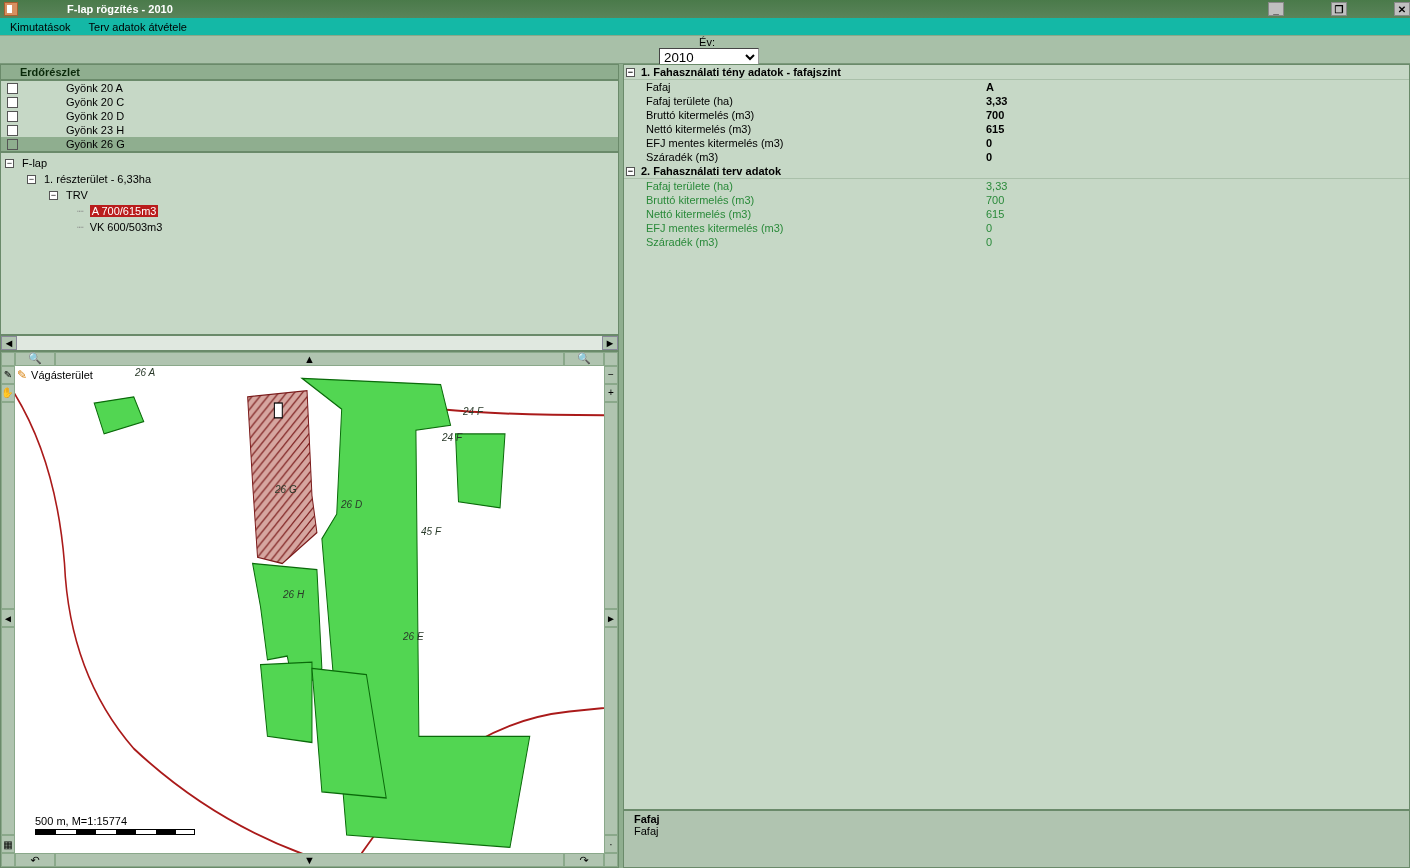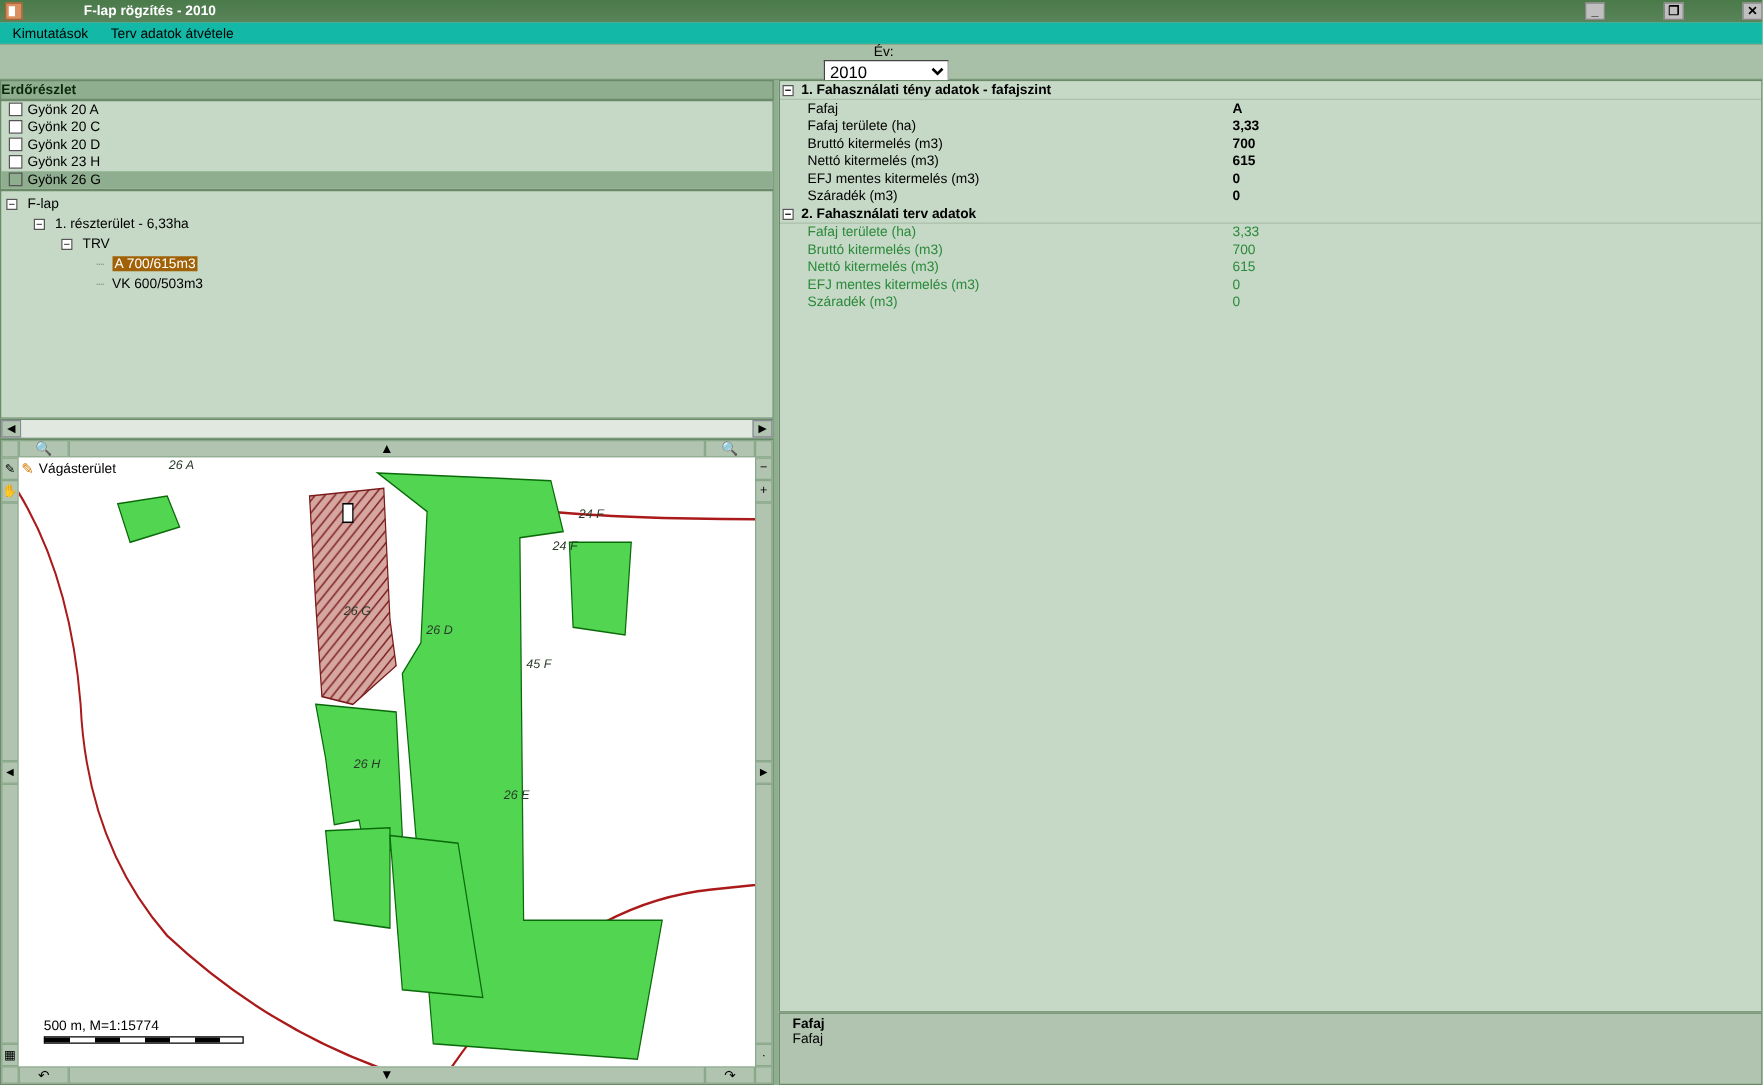"Erdőrészlet" .panel-header { padding: 1px 0 -> 1px 19px }
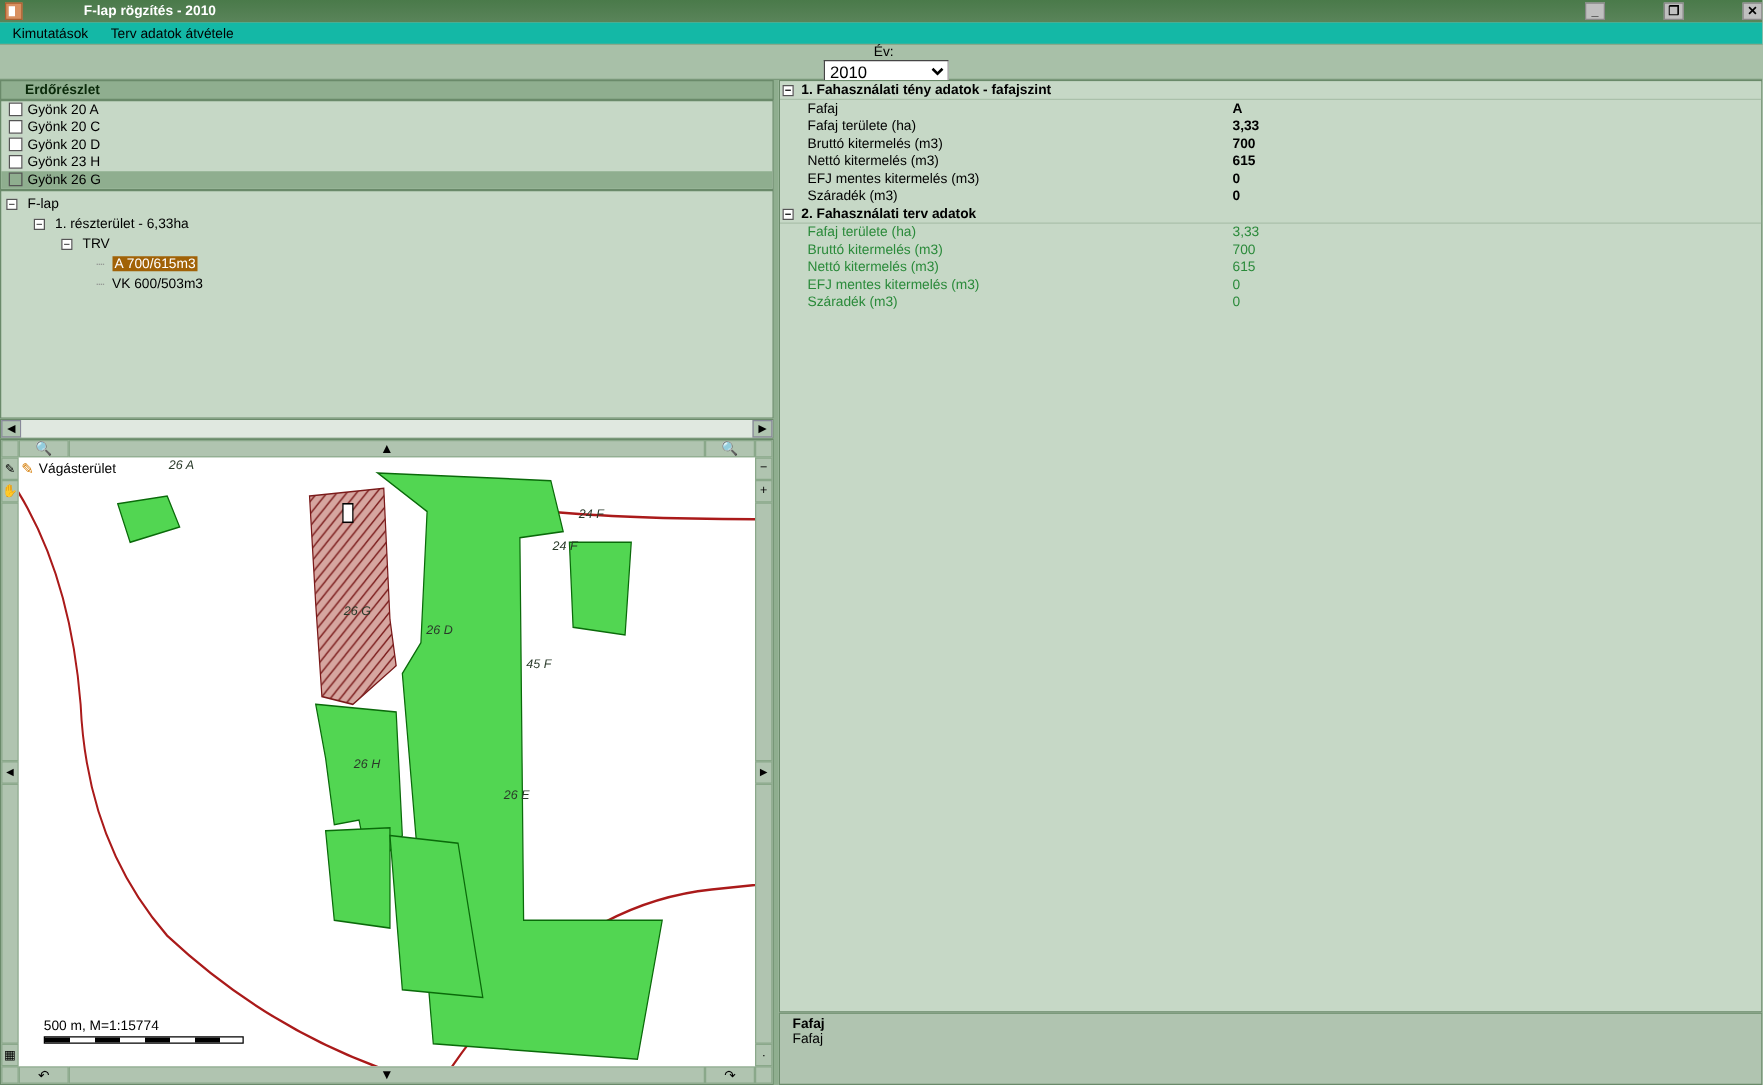"Gyönk 20 A" .list-item { align-items: flex-start -> flex-end; gap: none -> 44px }
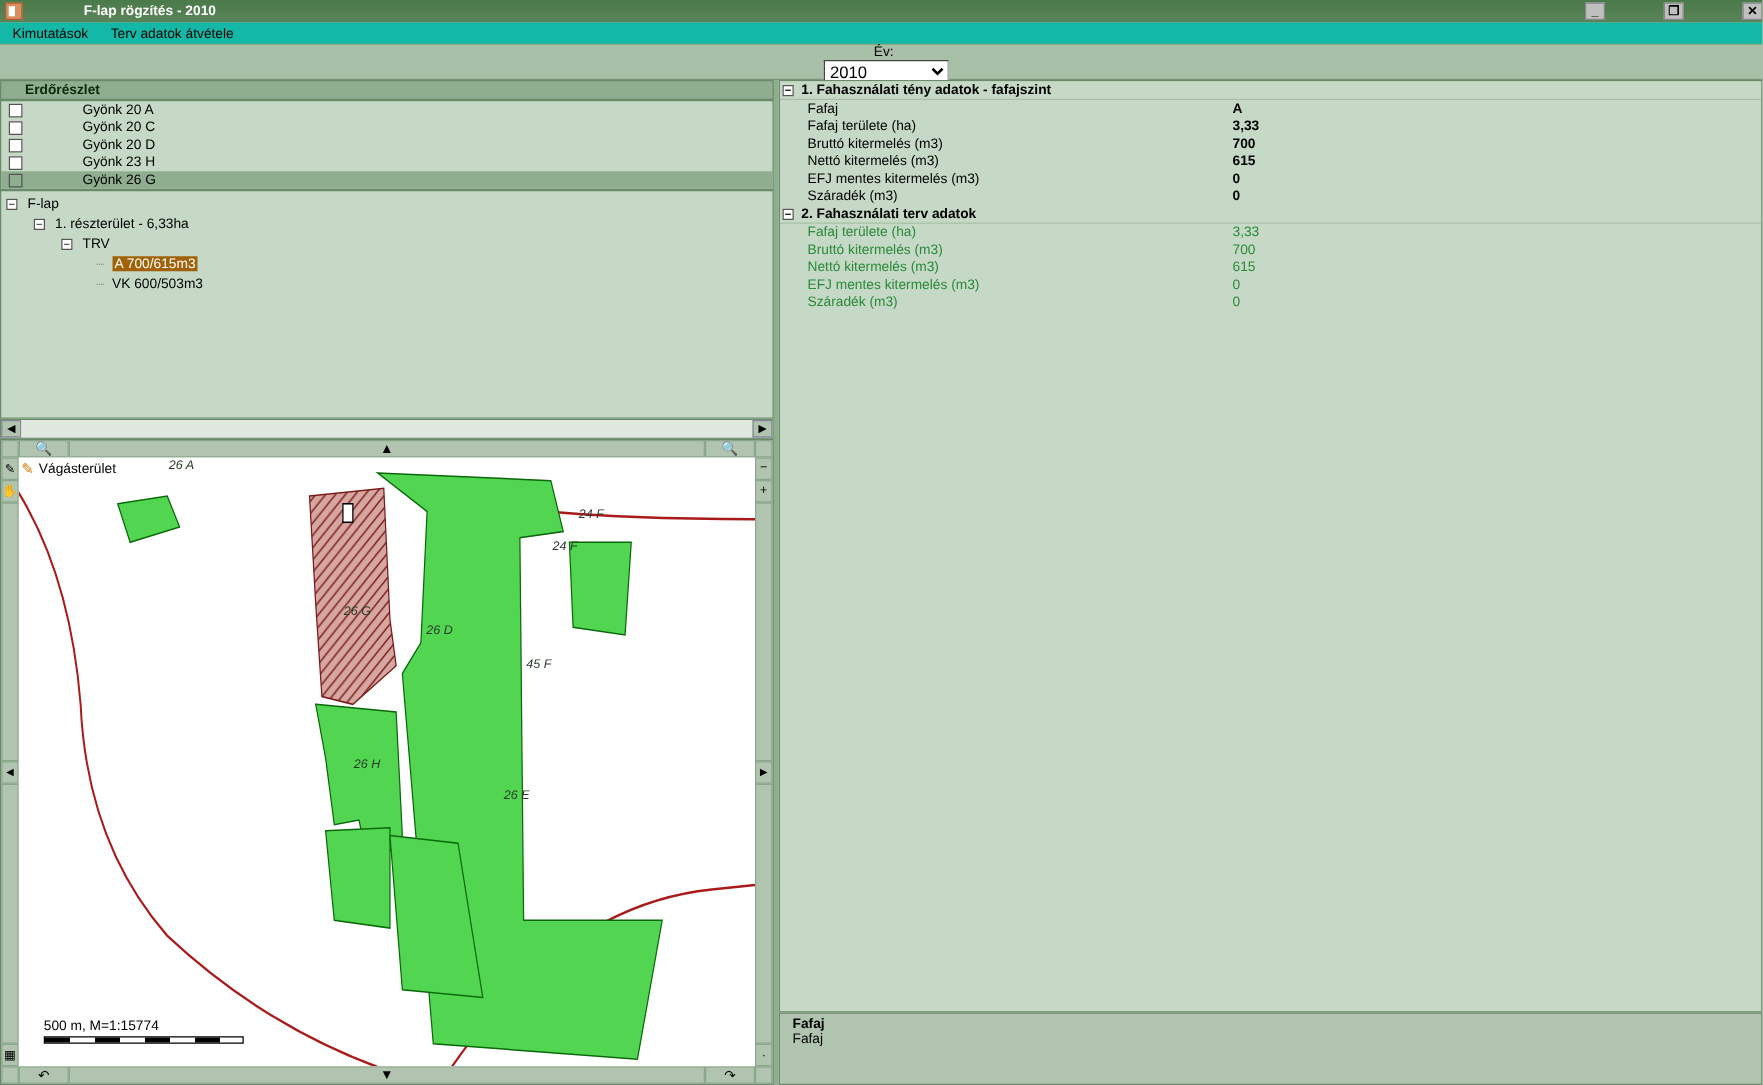"A 700/615m3" .tree-sel { background: #a16207 -> #b91c1c }
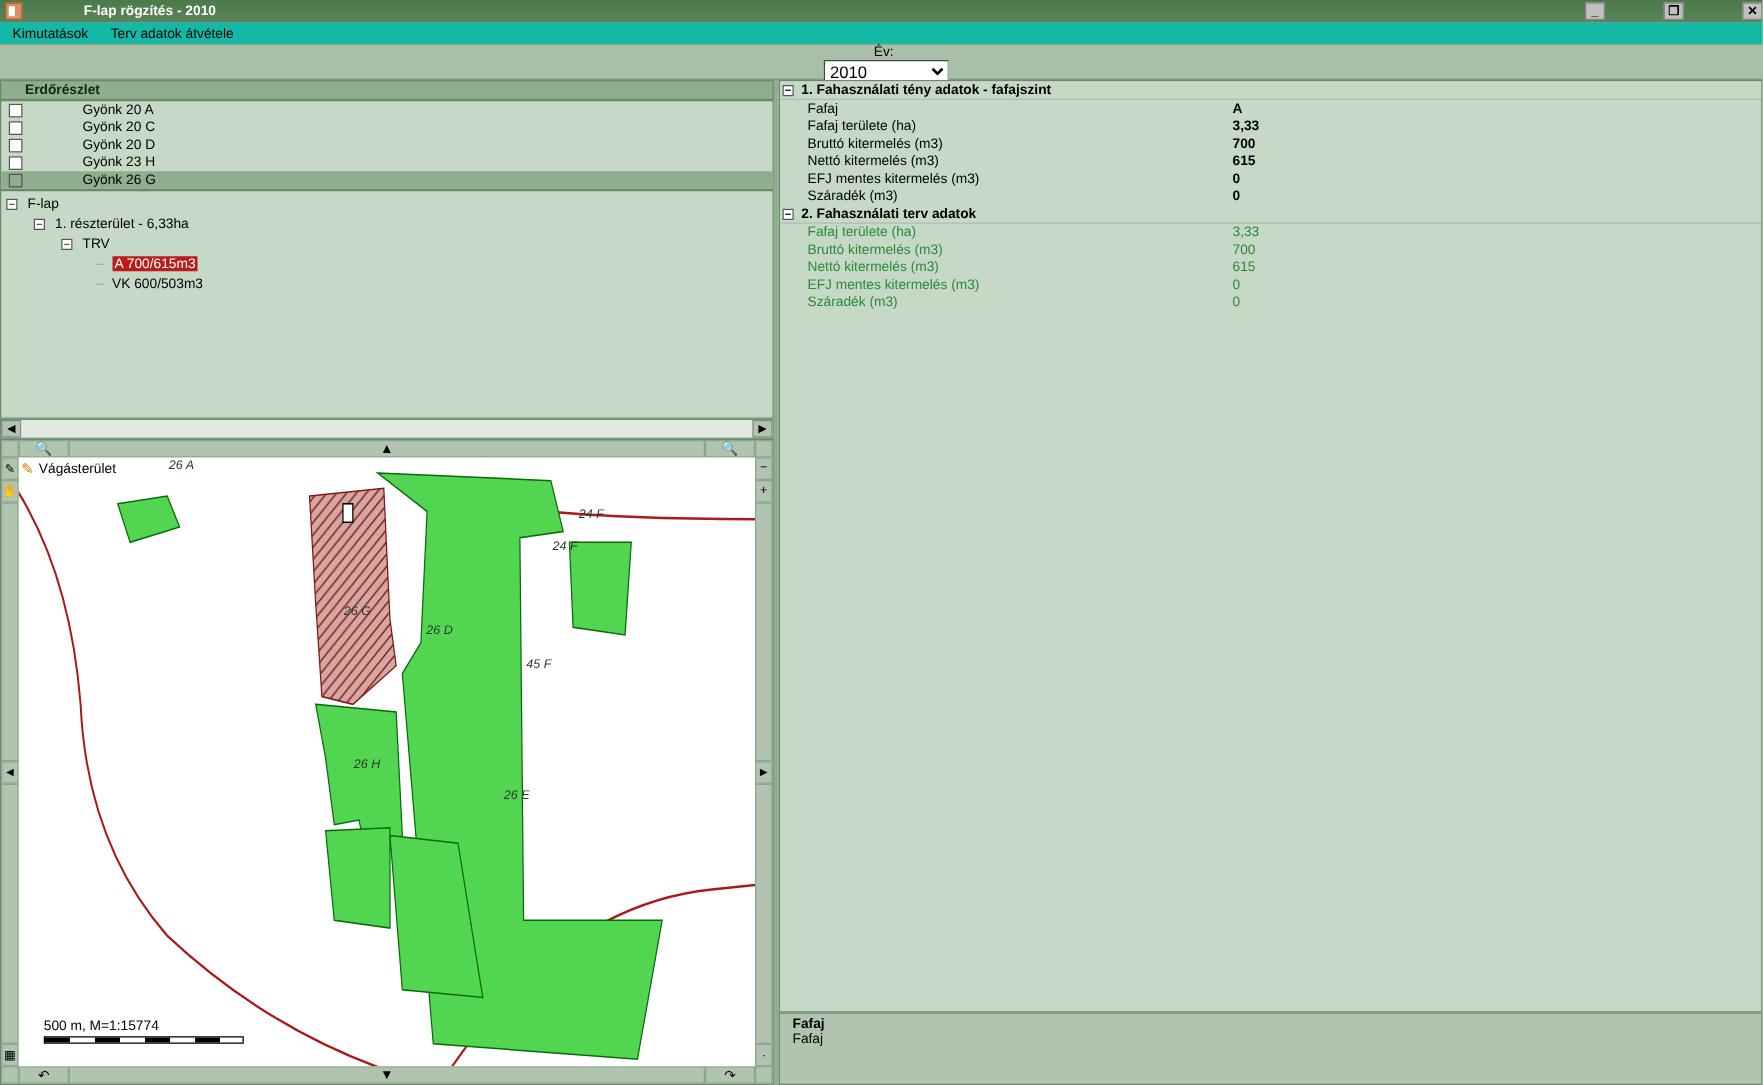"26 H" div.map-label-overlay { top: 240px -> 223px }
